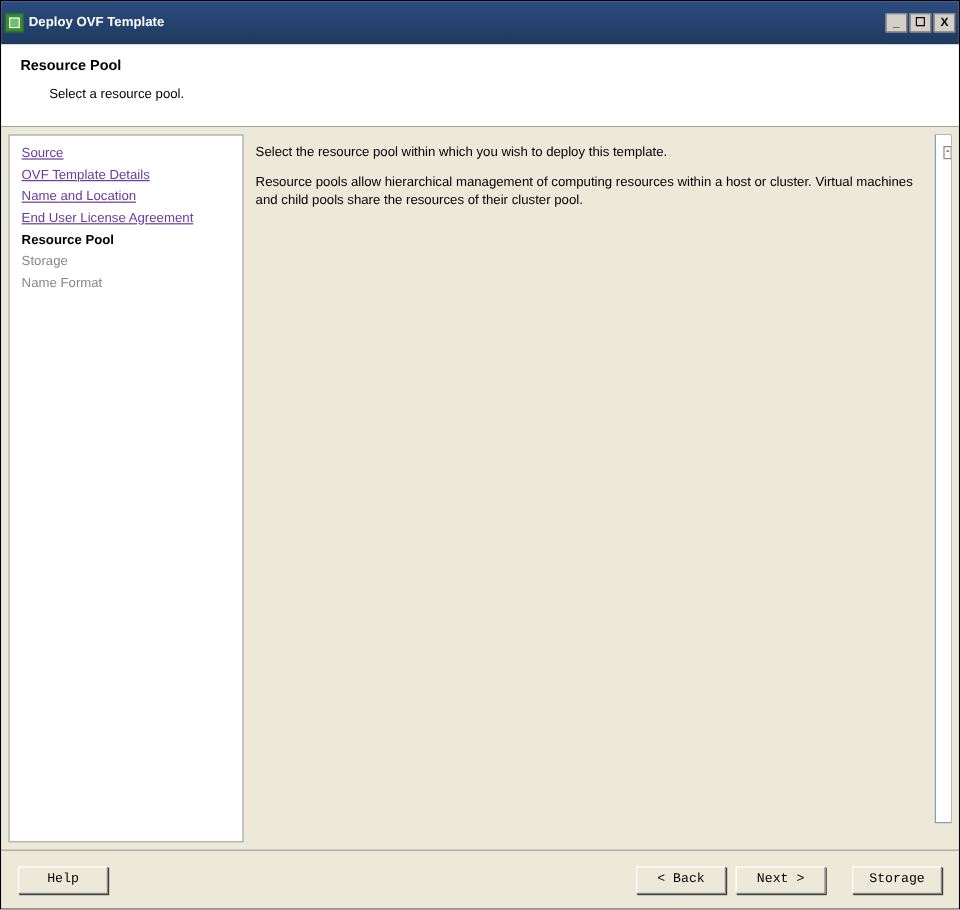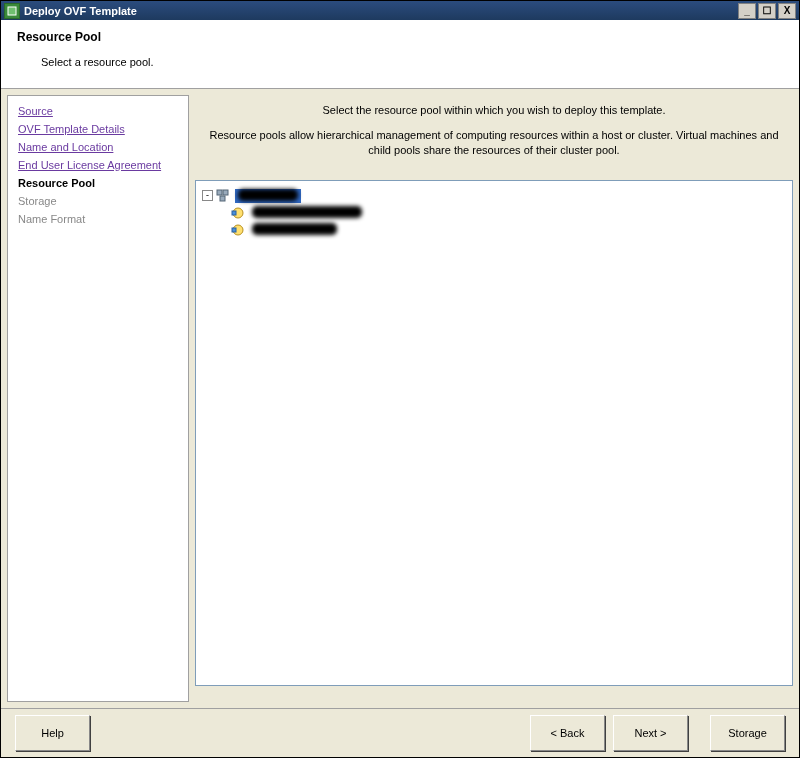"Deploy OVF Template" .titlebar { height: 19px -> 36px }
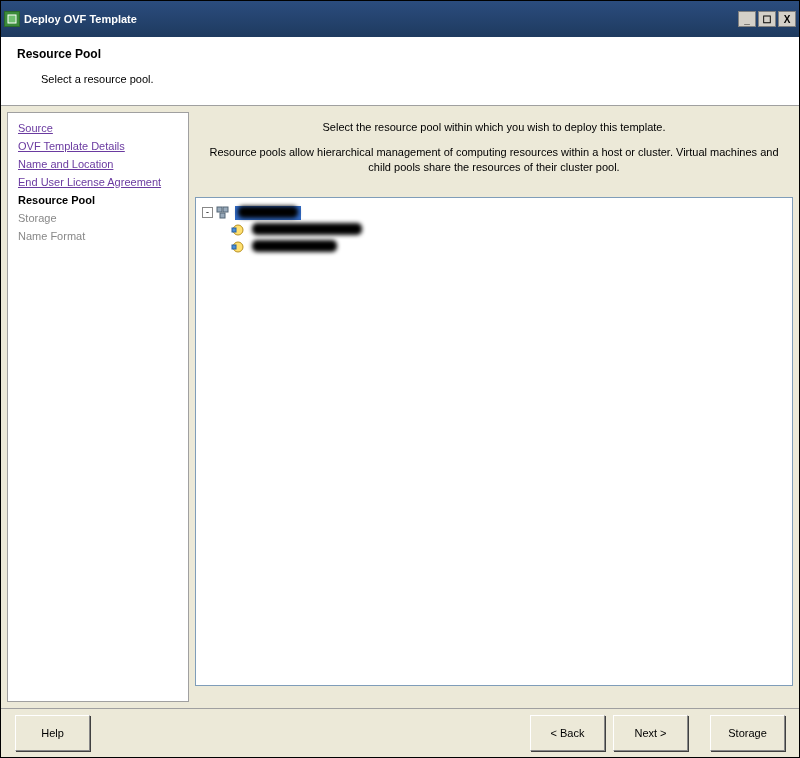"Source" .sidebar { width: 182px -> 196px }
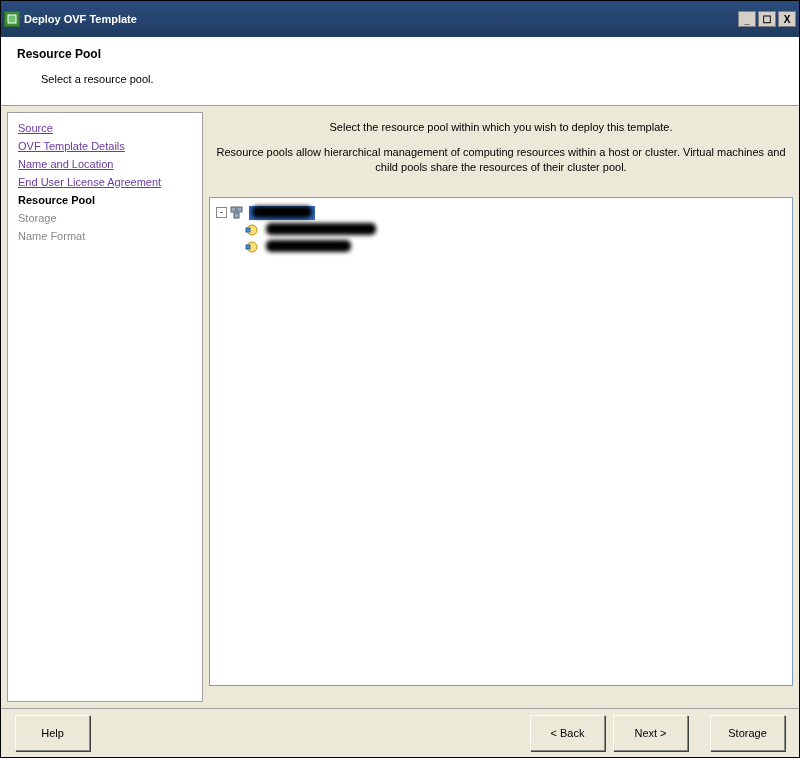"Select the resource pool within" .main-panel { flex-direction: column -> row; text-align: center -> none }
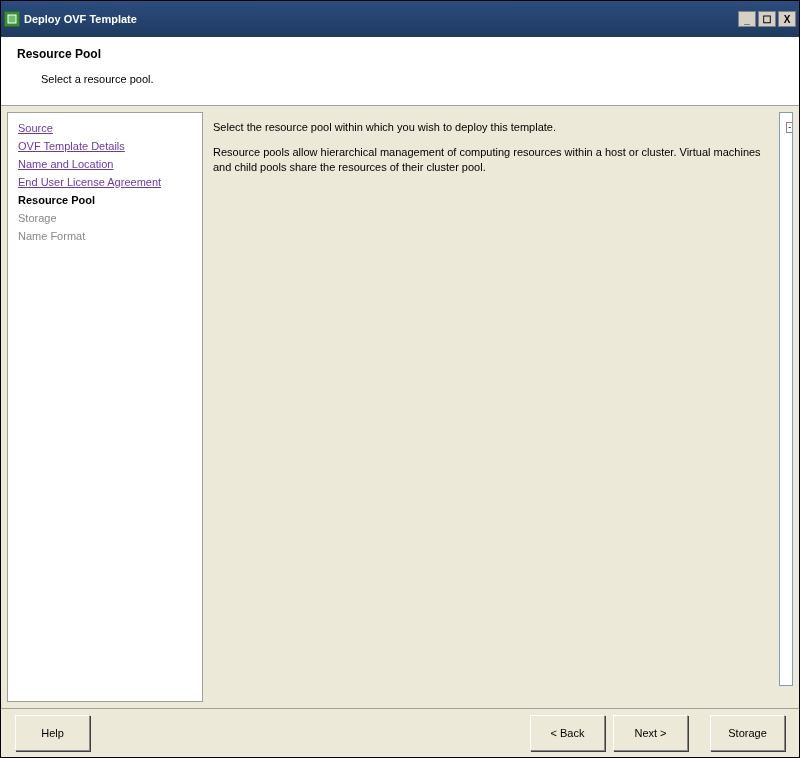"Help" .btn { font-family: Liberation Sans, sans-serif -> Liberation Mono, monospace; height: 36px -> 23px }
